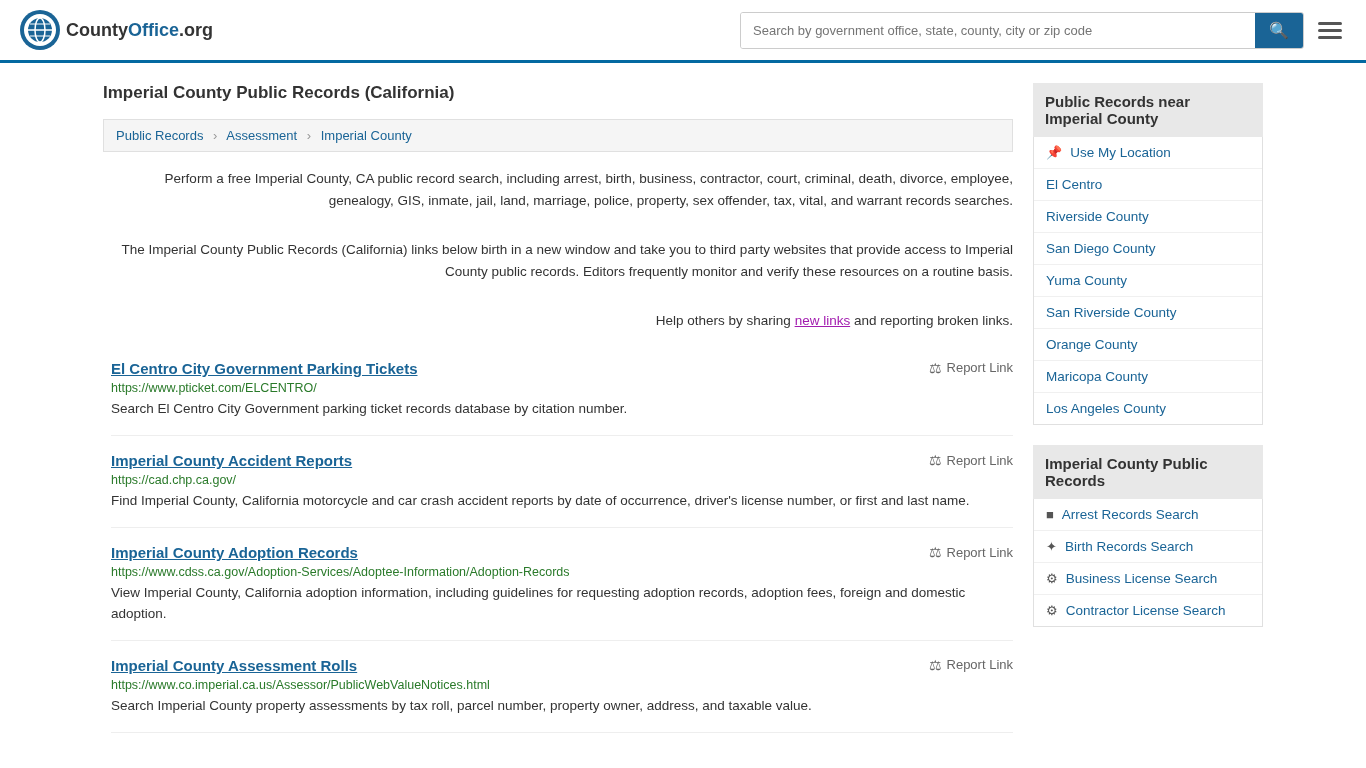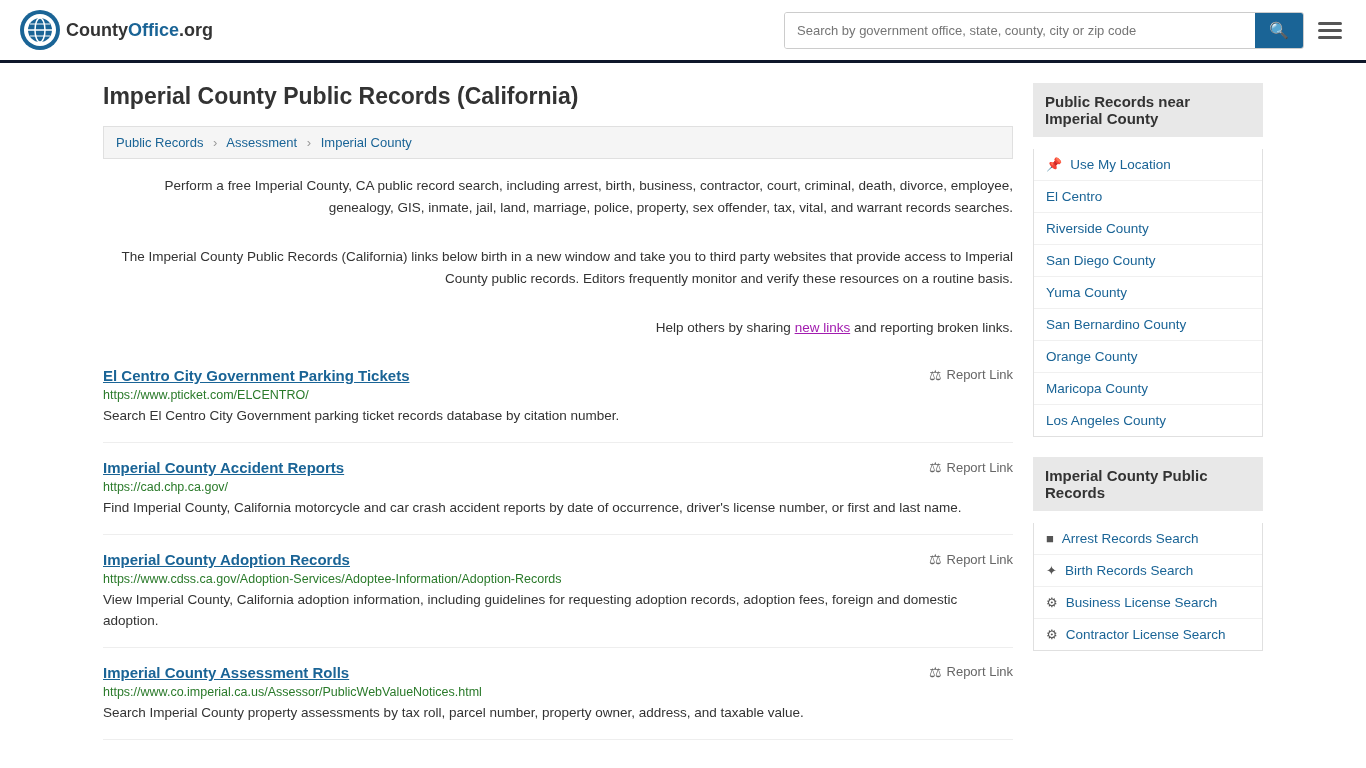"CountyOffice.org" .header { border-bottom: 3px solid #0f172a -> 3px solid #0369a1 }
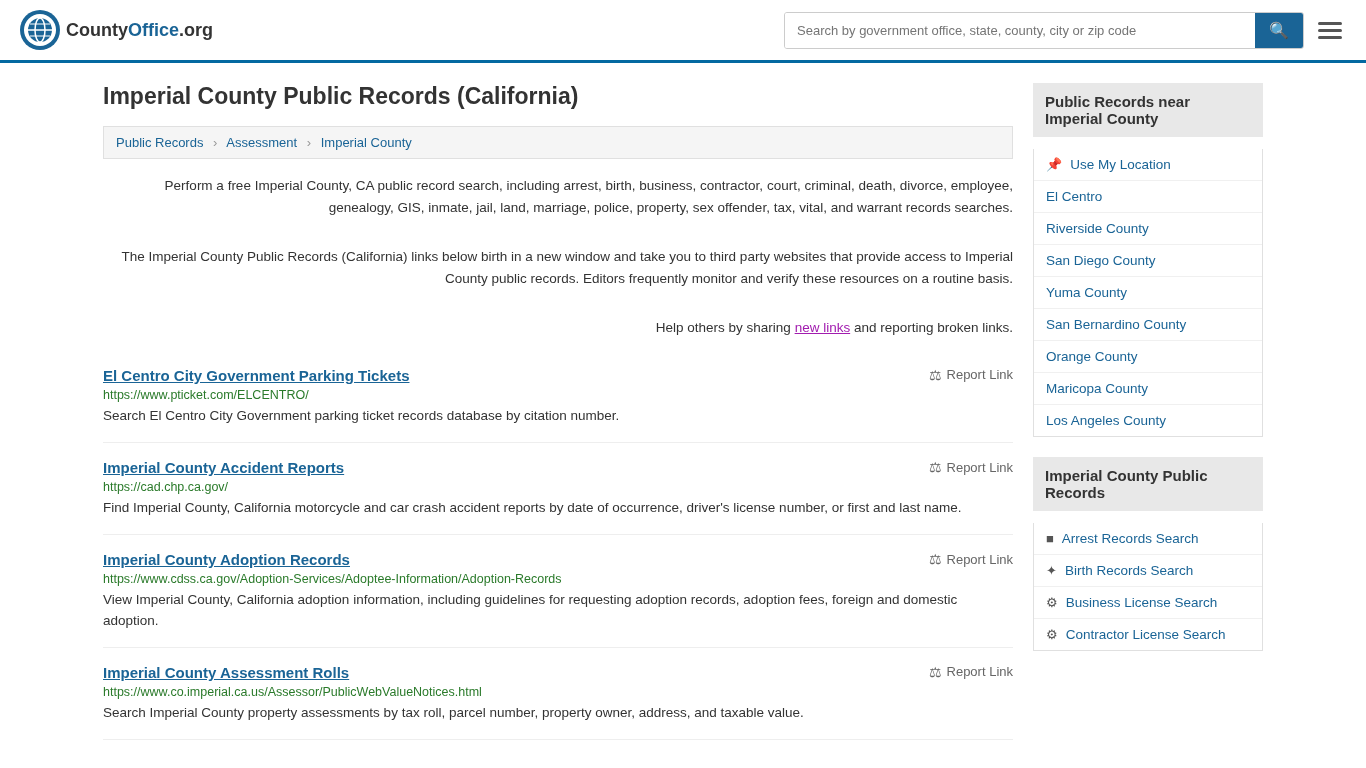"Search by government office, state," .search-bar { width: 520px -> 564px }
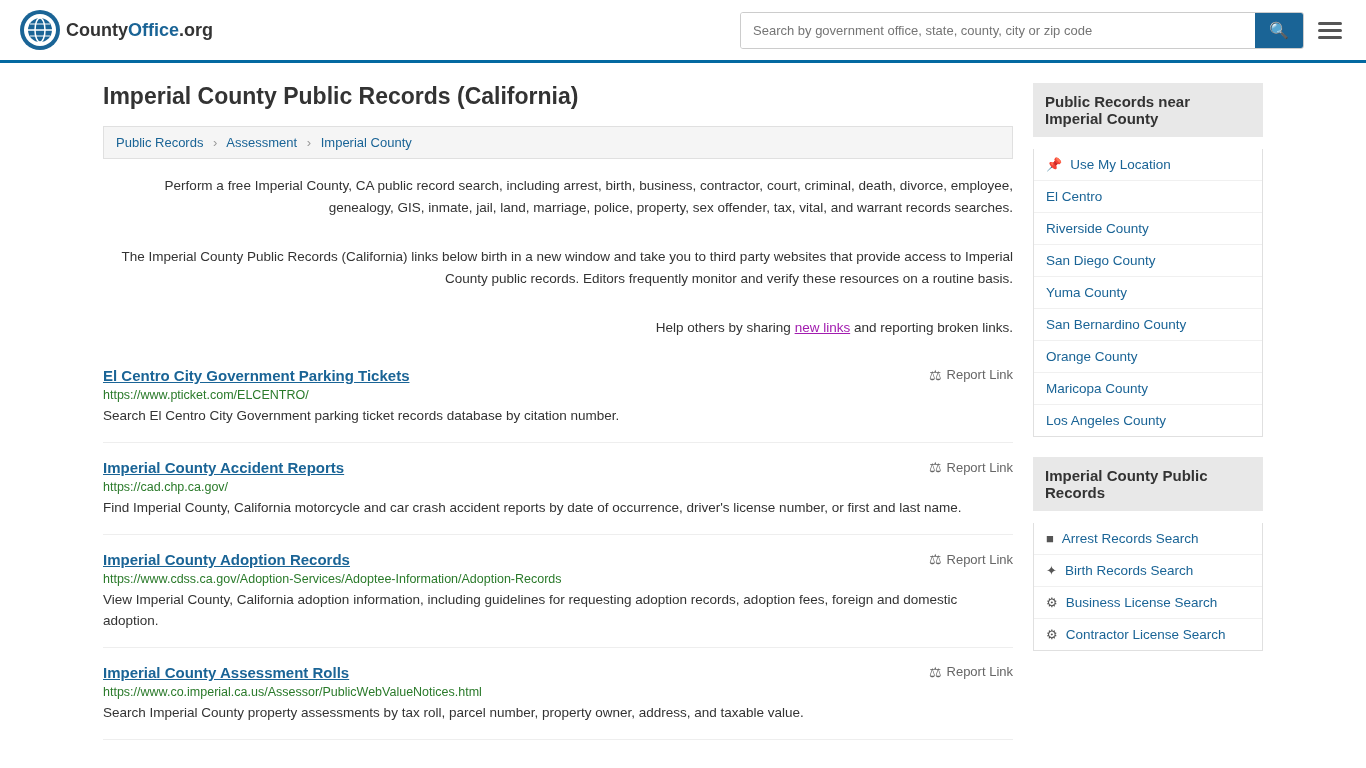"Imperial County Public Records (California)" .page-title { font-size: 23px -> 17px }
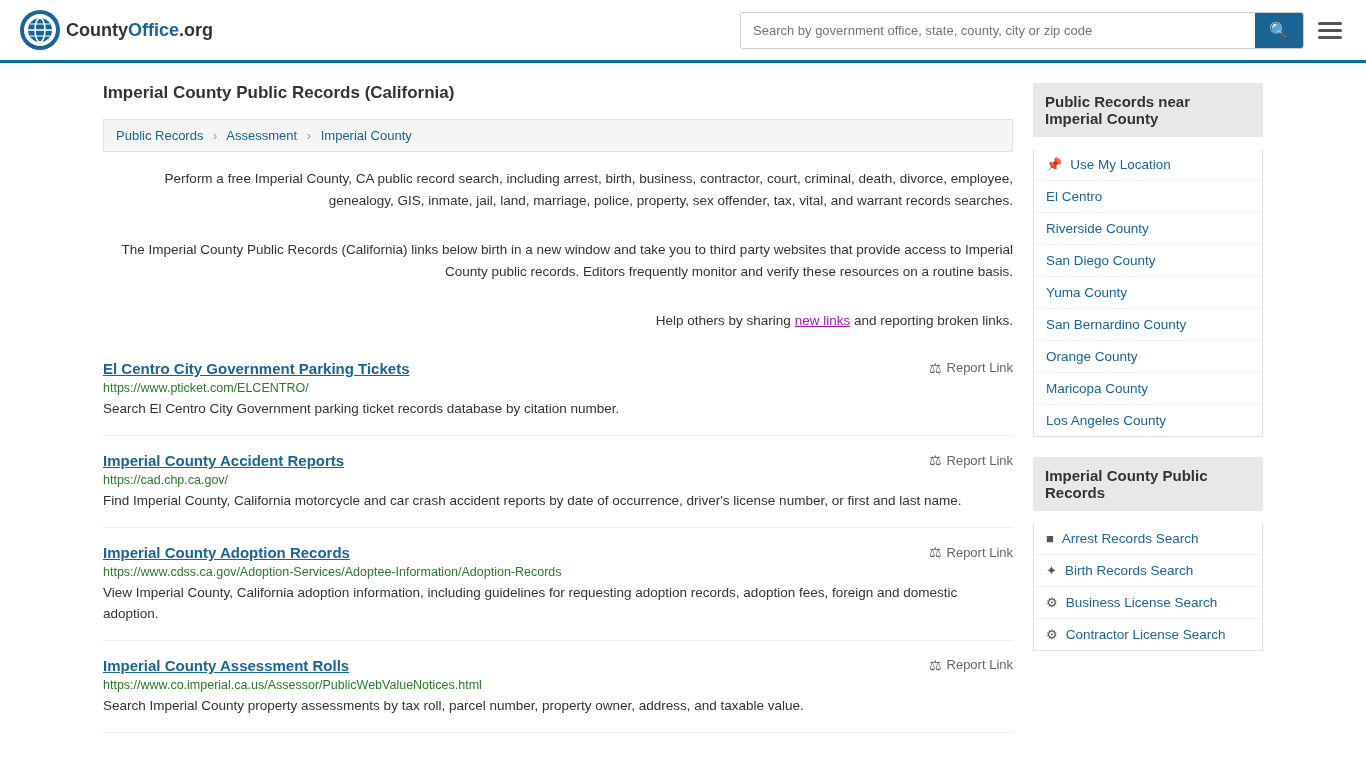"Public Records near Imperial County" .sidebar-header { margin-bottom: 12px -> 0 }
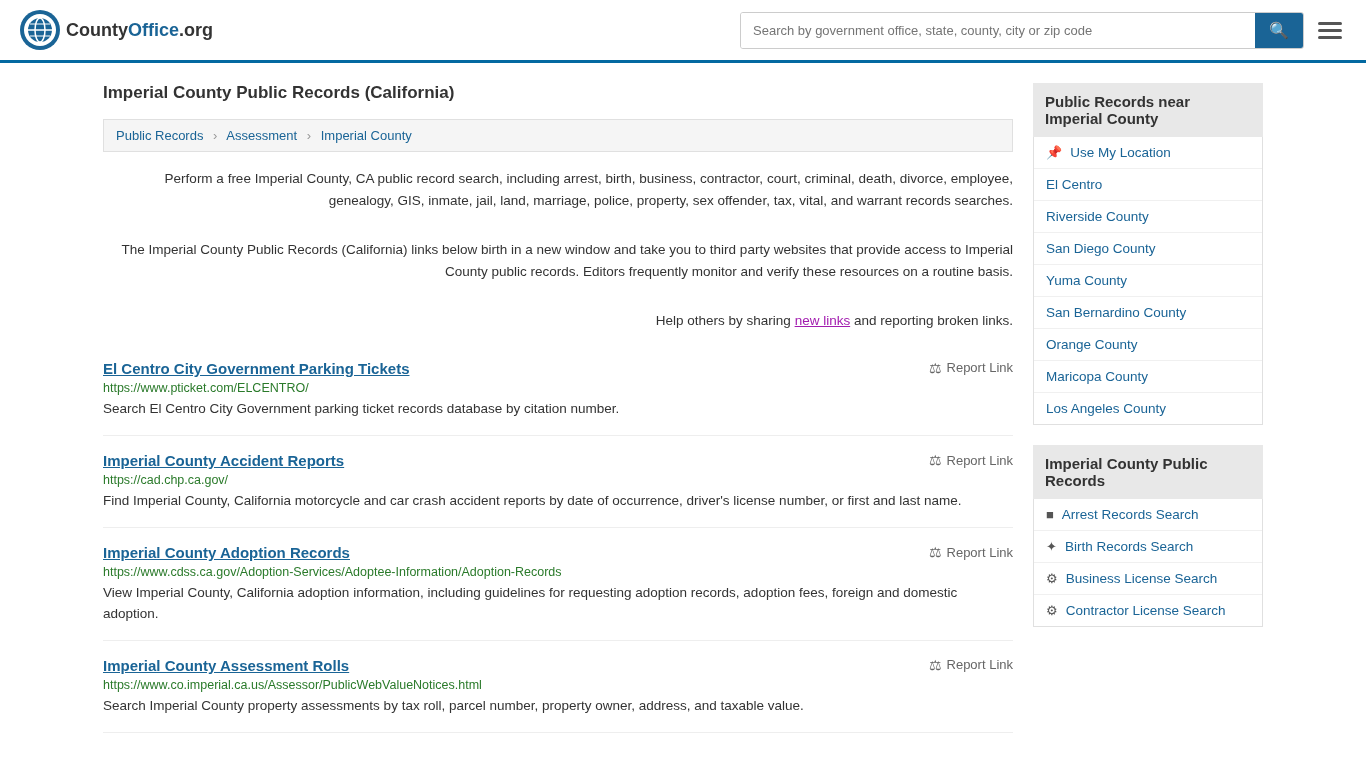"San Bernardino County" span { text: Bernardino -> Riverside }
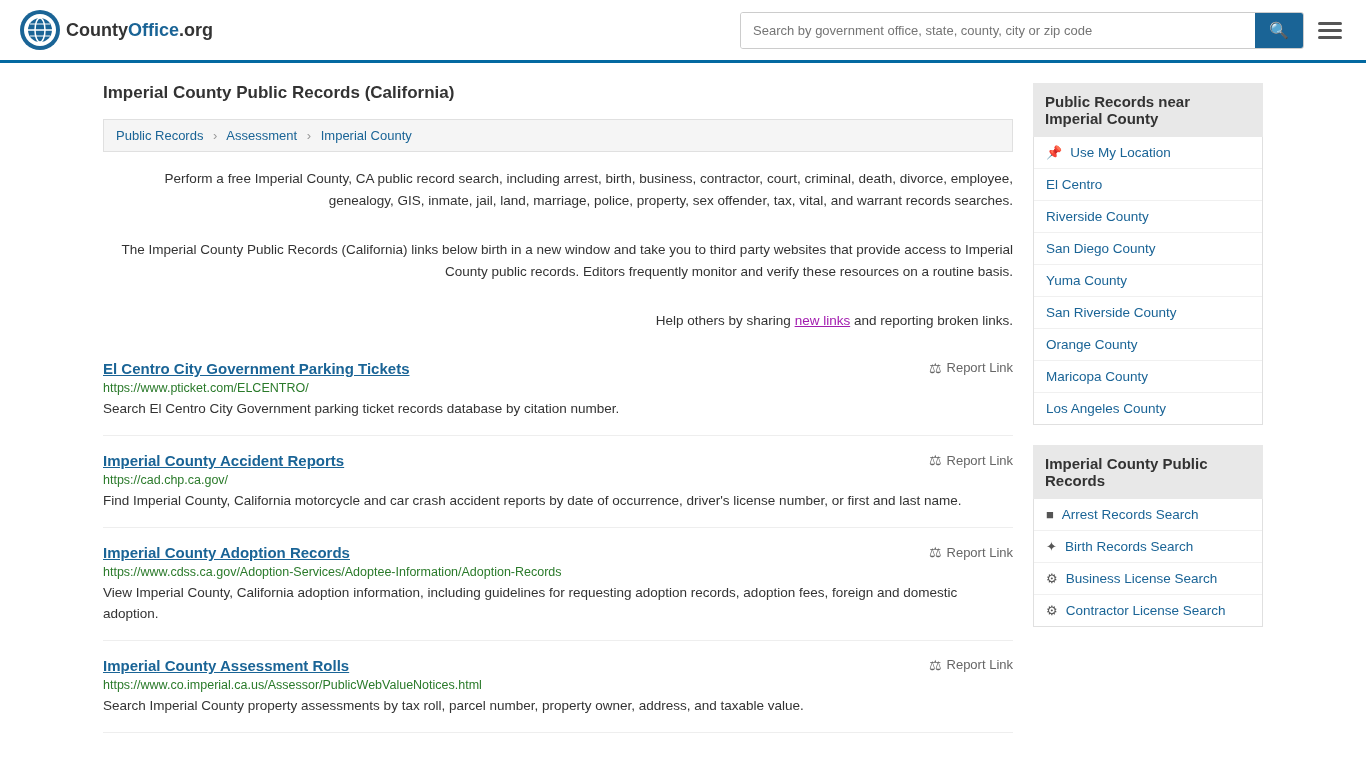"El Centro City Government Parking" .record-item { margin-left: none -> 8px }
